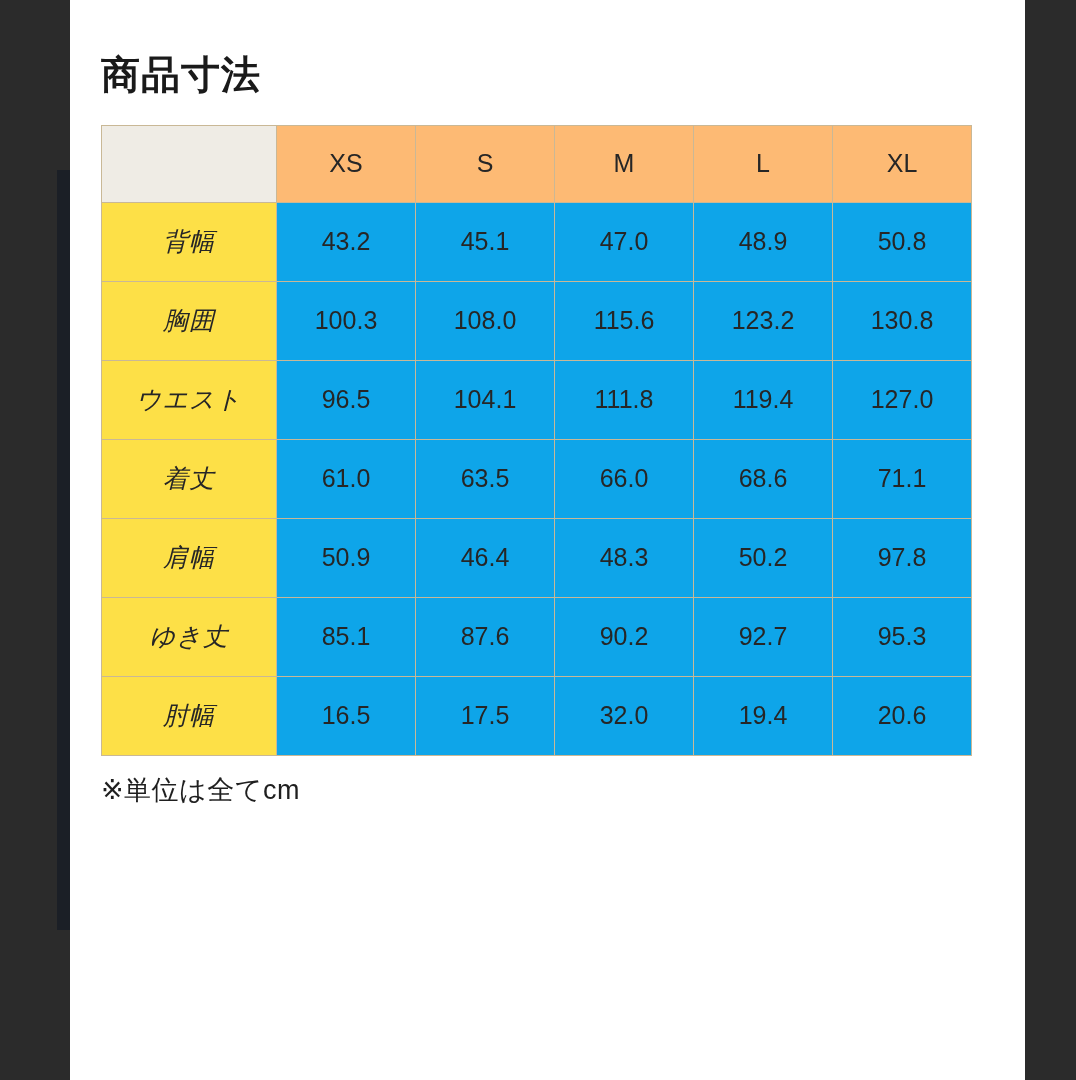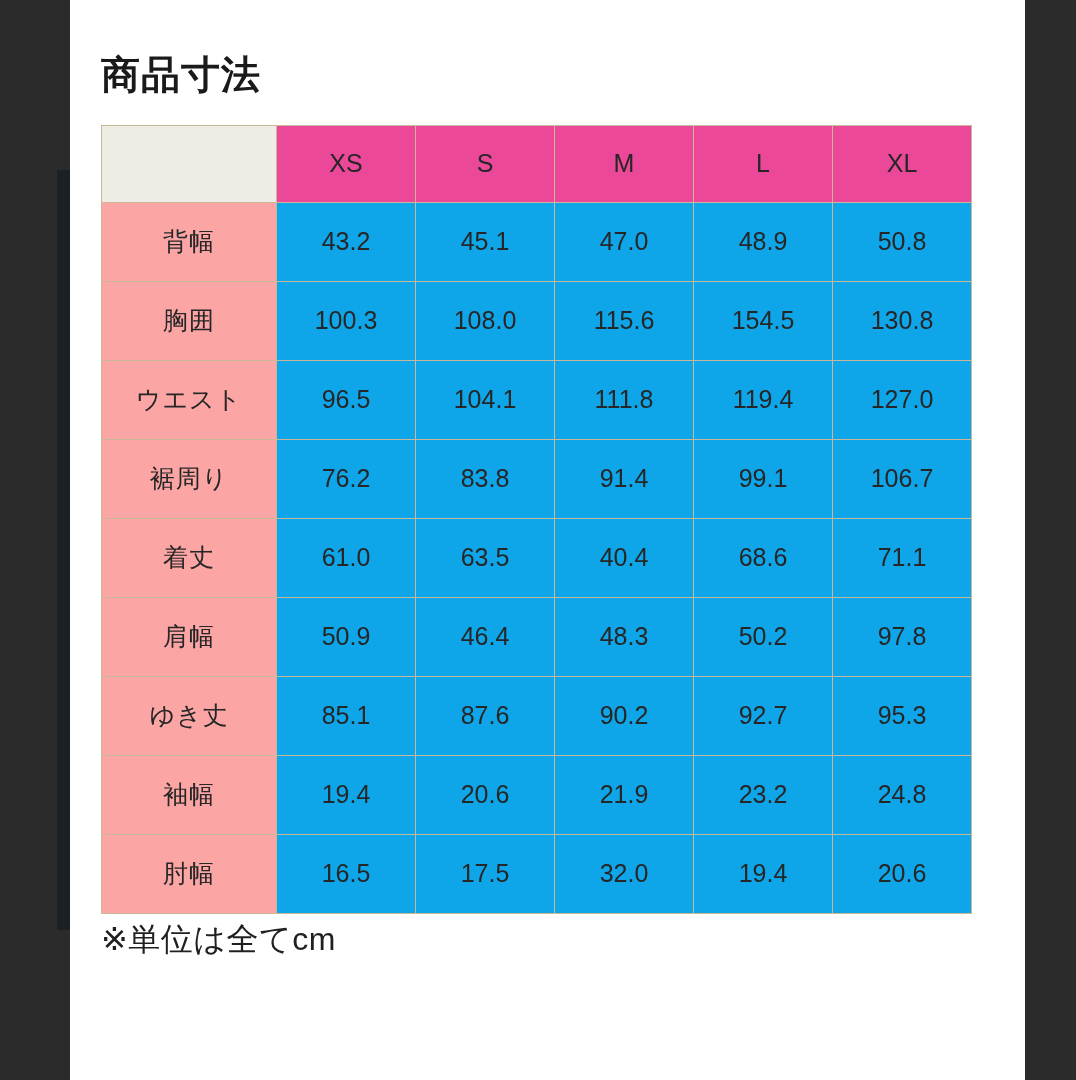"XS" table.size-table thead th { background: #ec4899 -> #fdba74 }
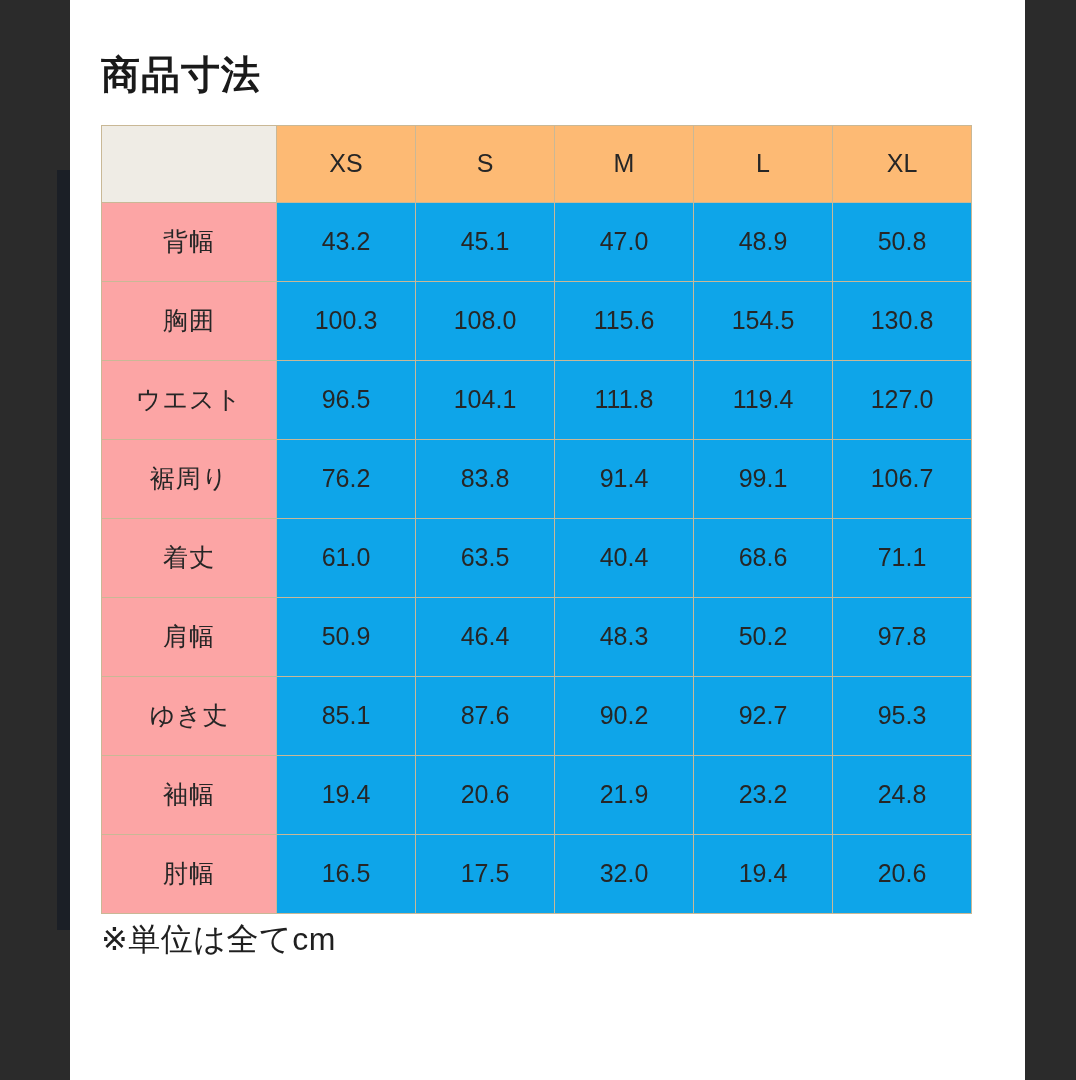"背幅" table.size-table tbody th.rowhead { background: #fca5a5 -> #fde047; font-style: none -> italic }
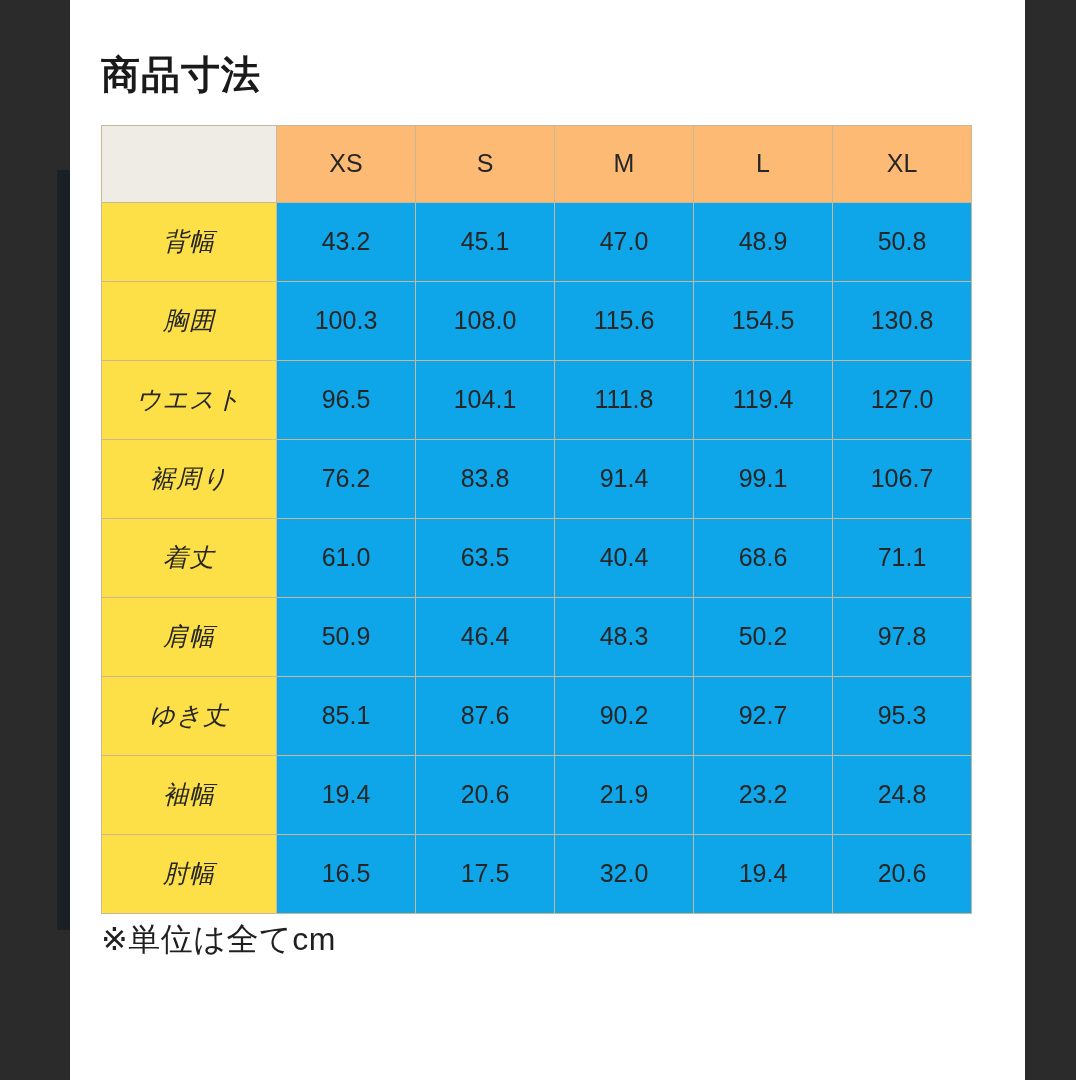"154.5" td { text: 154.5 -> 123.2 }
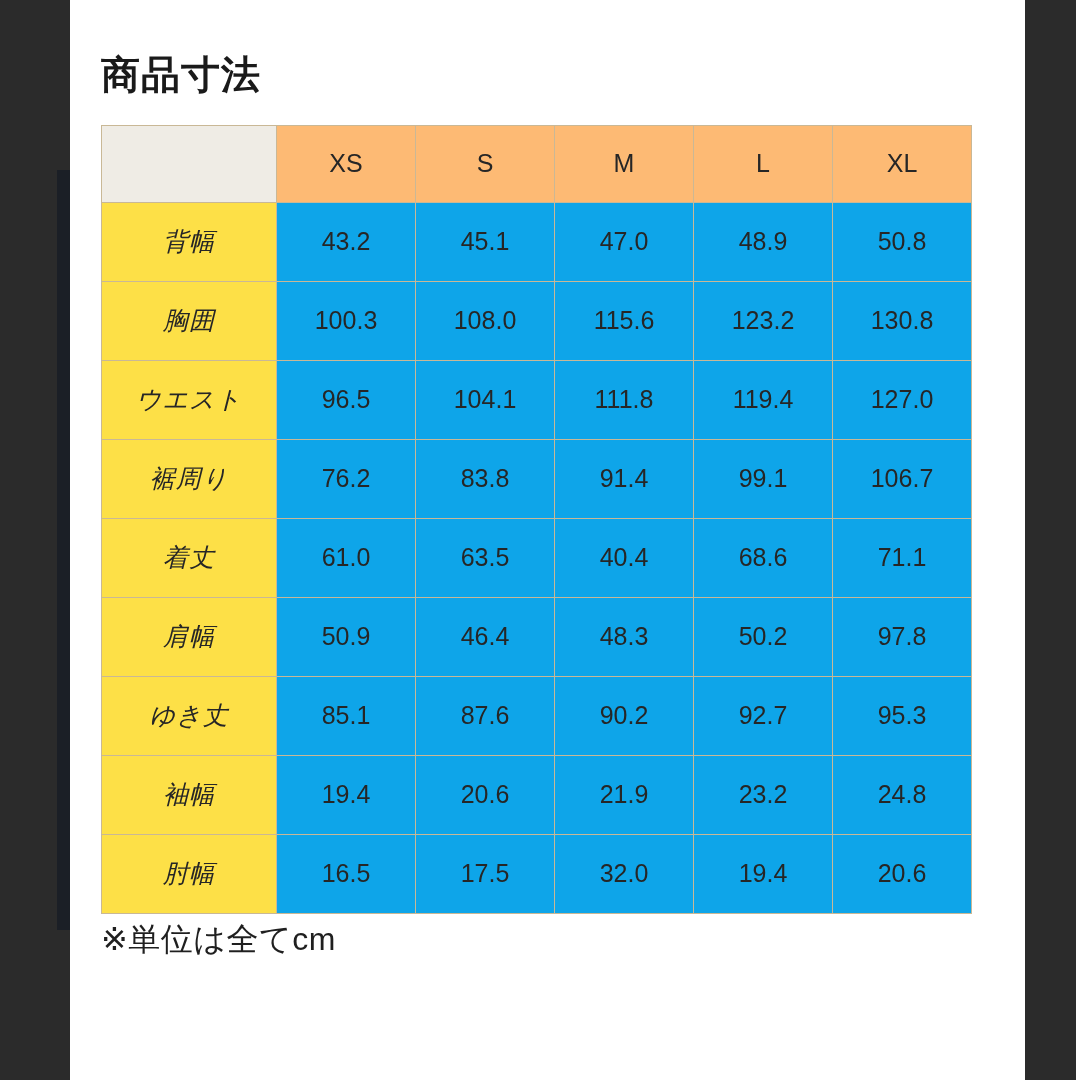"裾周り" tr { html: <tr> <th>裾周り</th> <td>76.2</td> <td>83.8</td> <td>91.4</td> <td>99.1</td> <td>106.7</td> </tr> -> none }
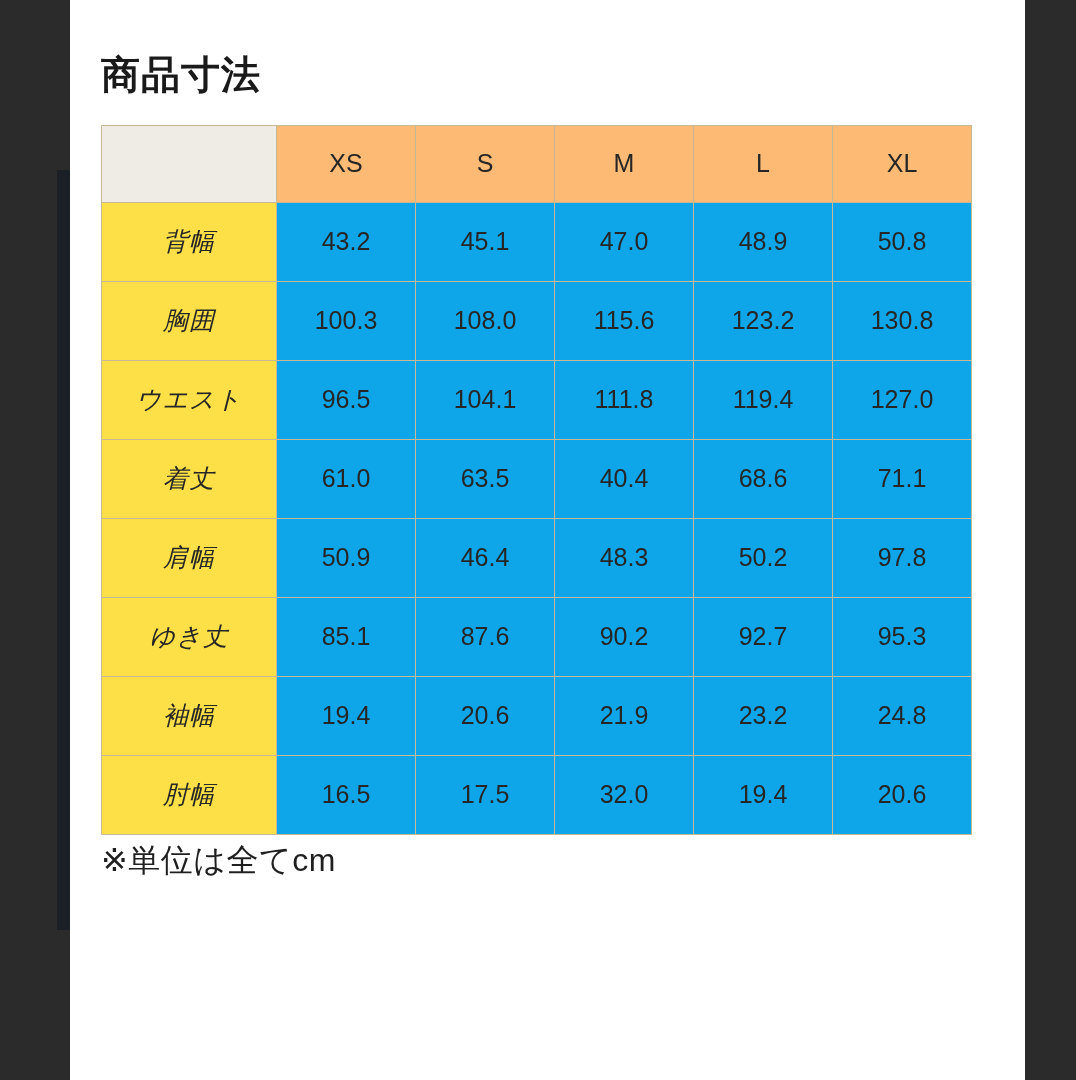"40.4" td { text: 40.4 -> 66.0 }
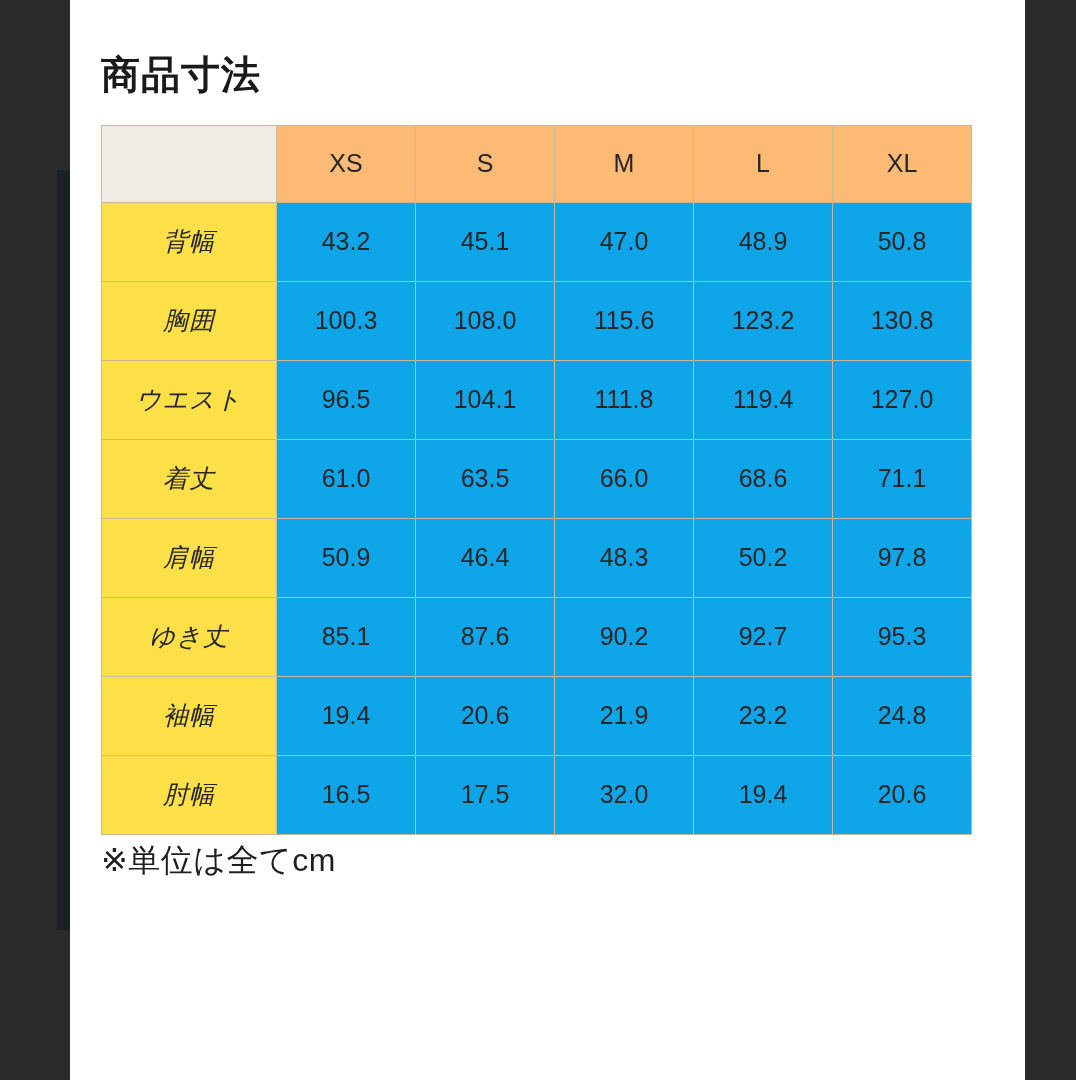"袖幅" tr { html: <tr> <th>袖幅</th> <td>19.4</td> <td>20.6</td> <td>21.9</td> <td>23.2</td> <td>24.8</td> </tr> -> none }
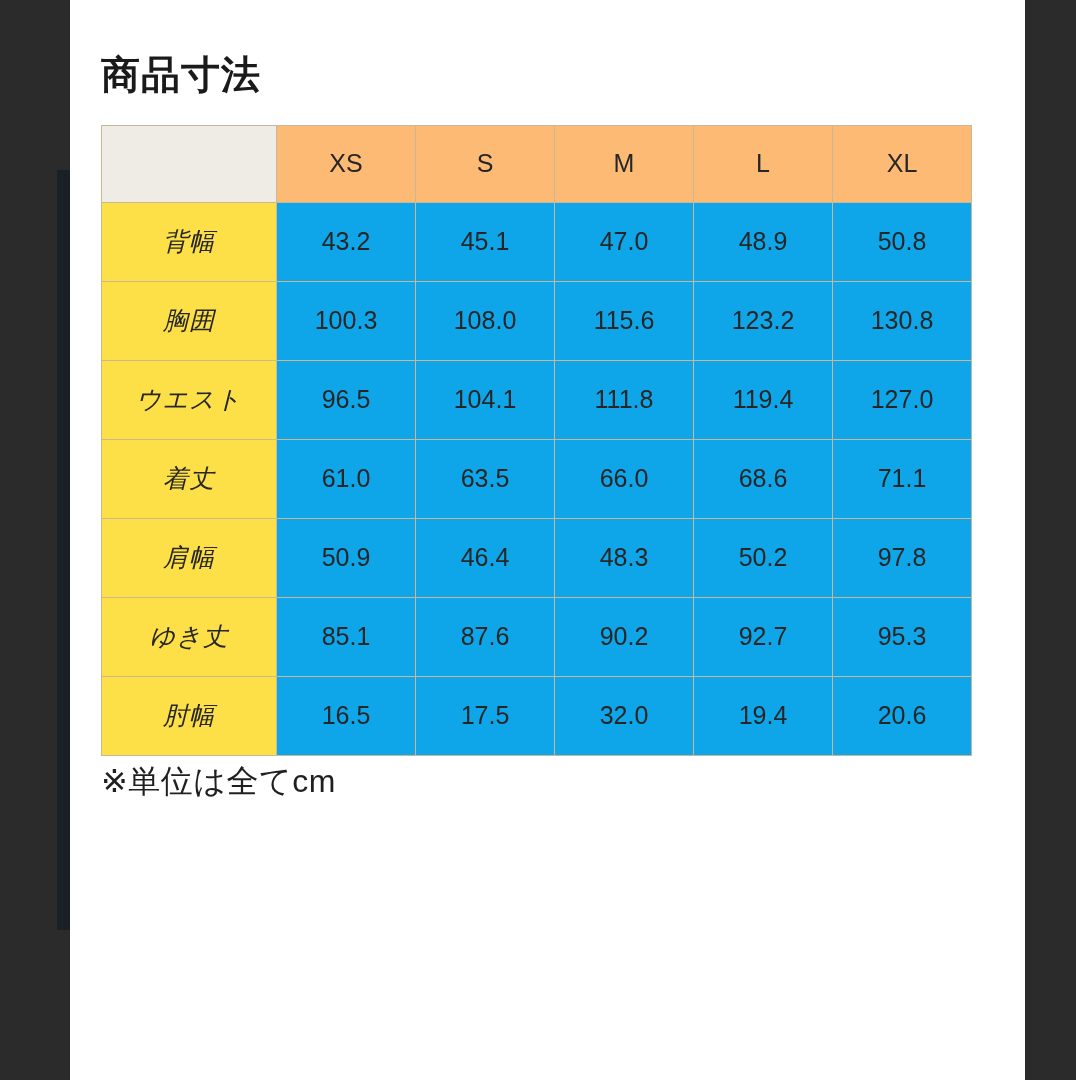"※単位は全てcm" .note { font-size: 32px -> 27px; margin-top: 4px -> 16px }
